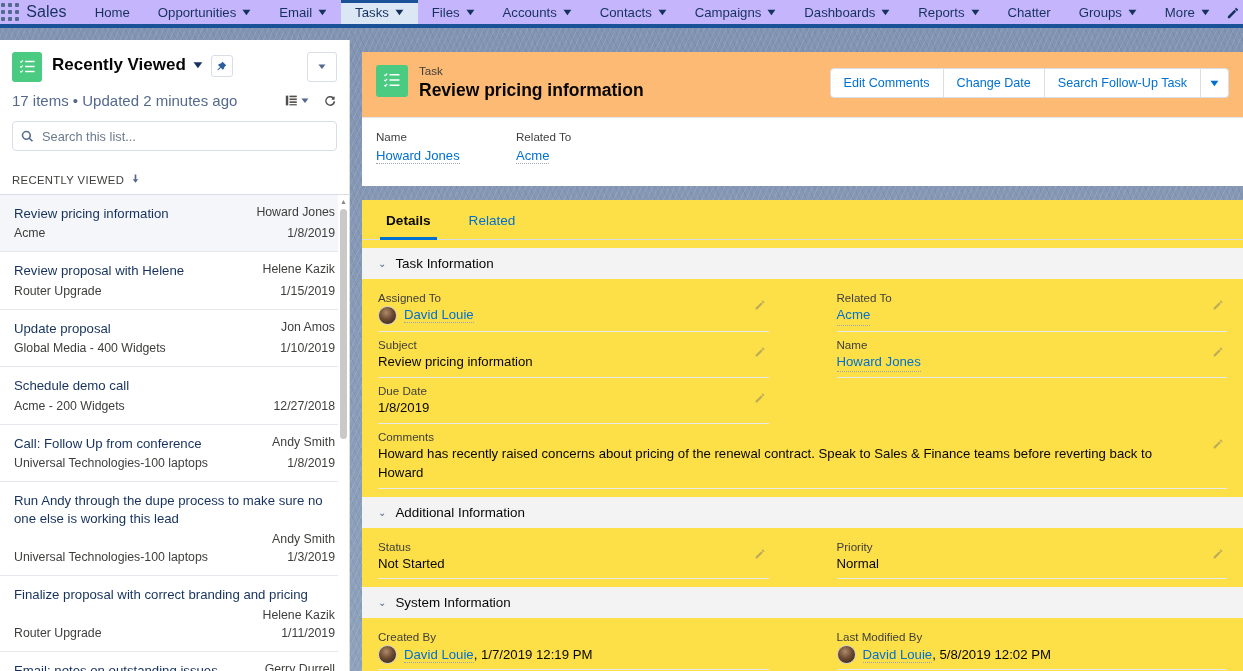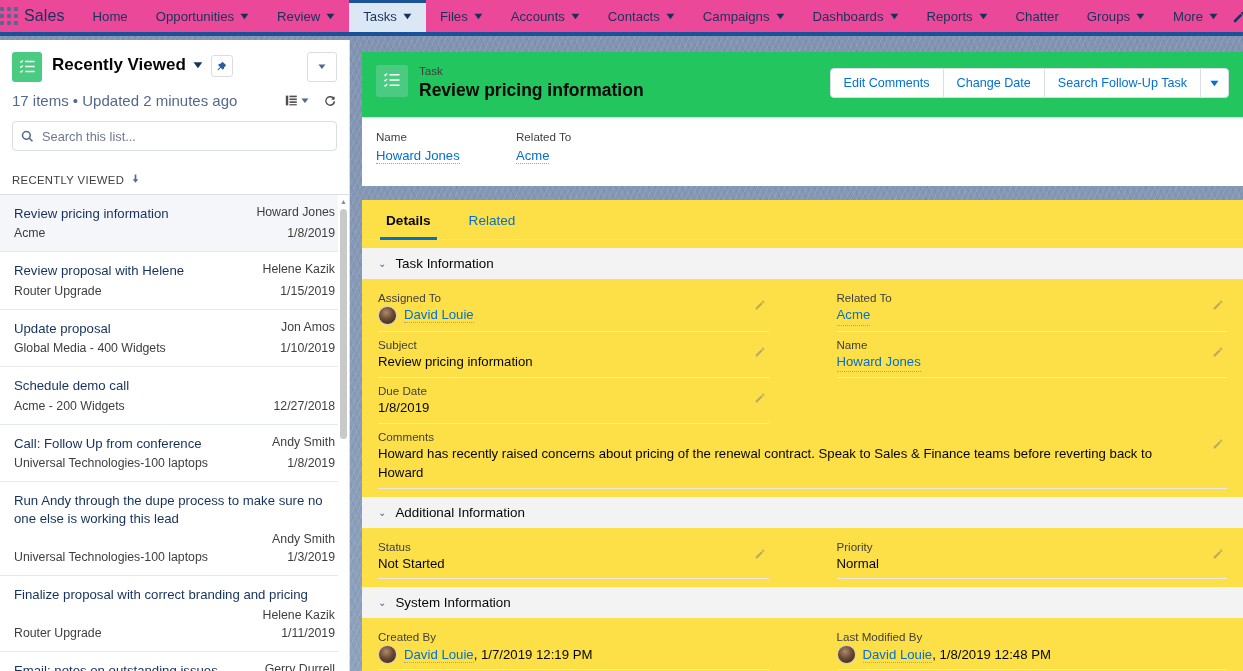"Sales" #topnav { background: #ec4899 -> #c4b5fd; height: 36px -> 28px }
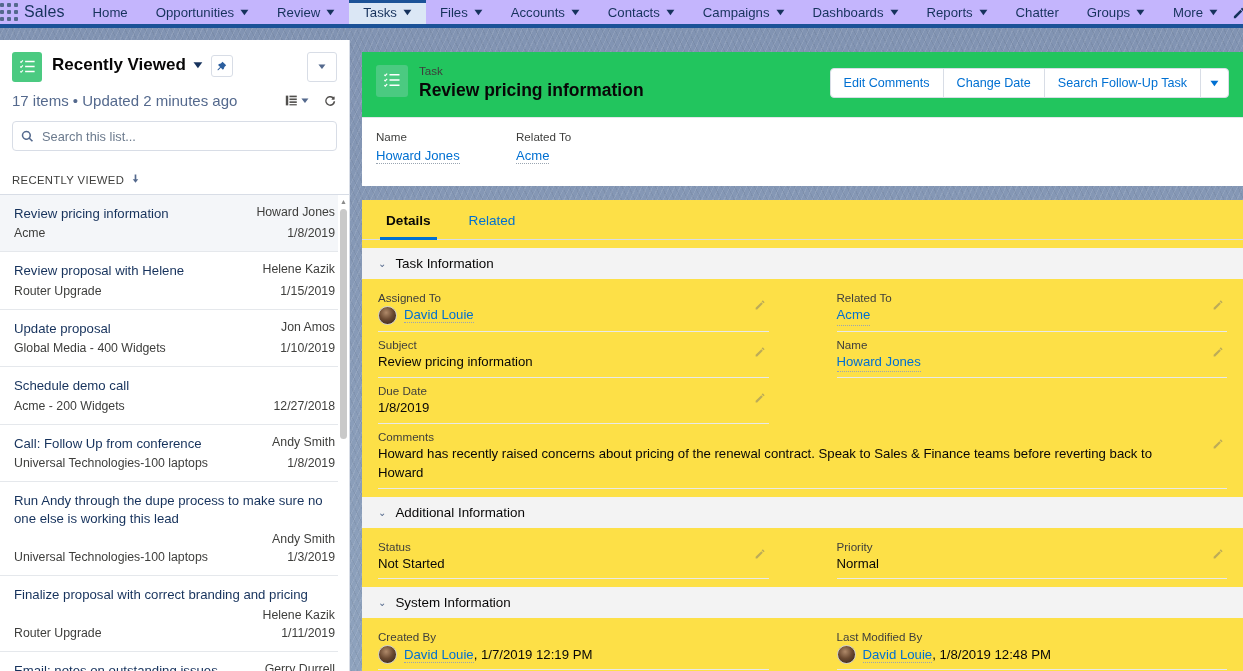"Review" span { text: Review -> Email }
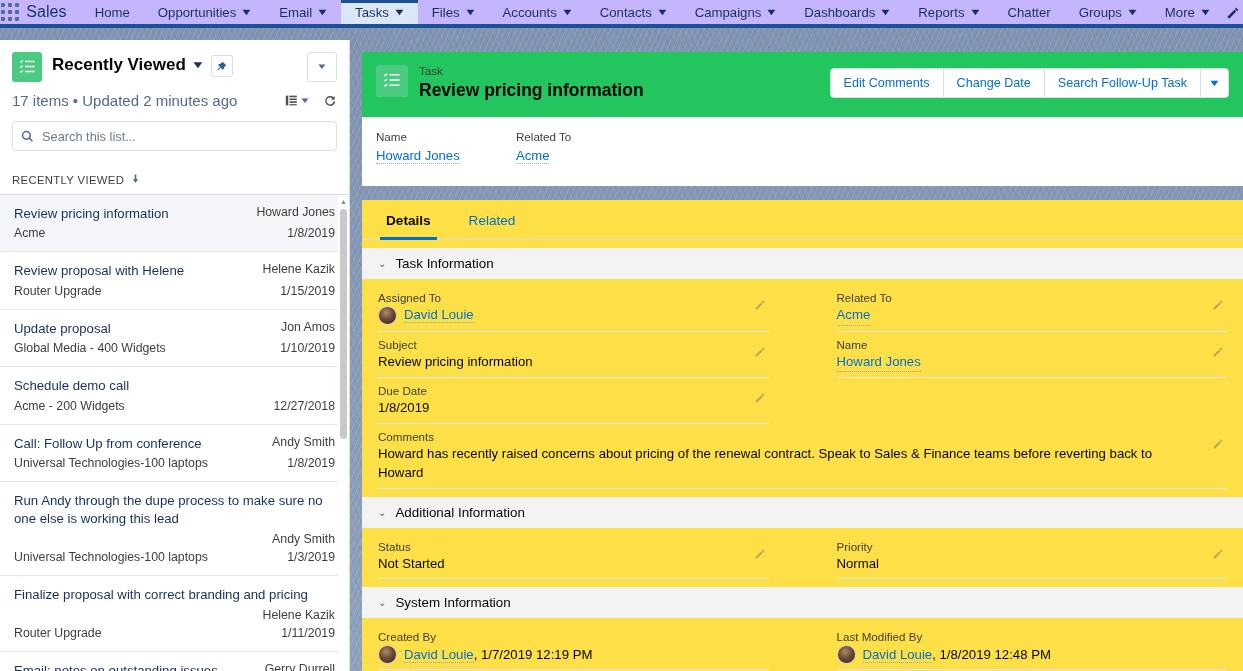"Task" .dh-top { background: #22c55e -> #fdba74 }
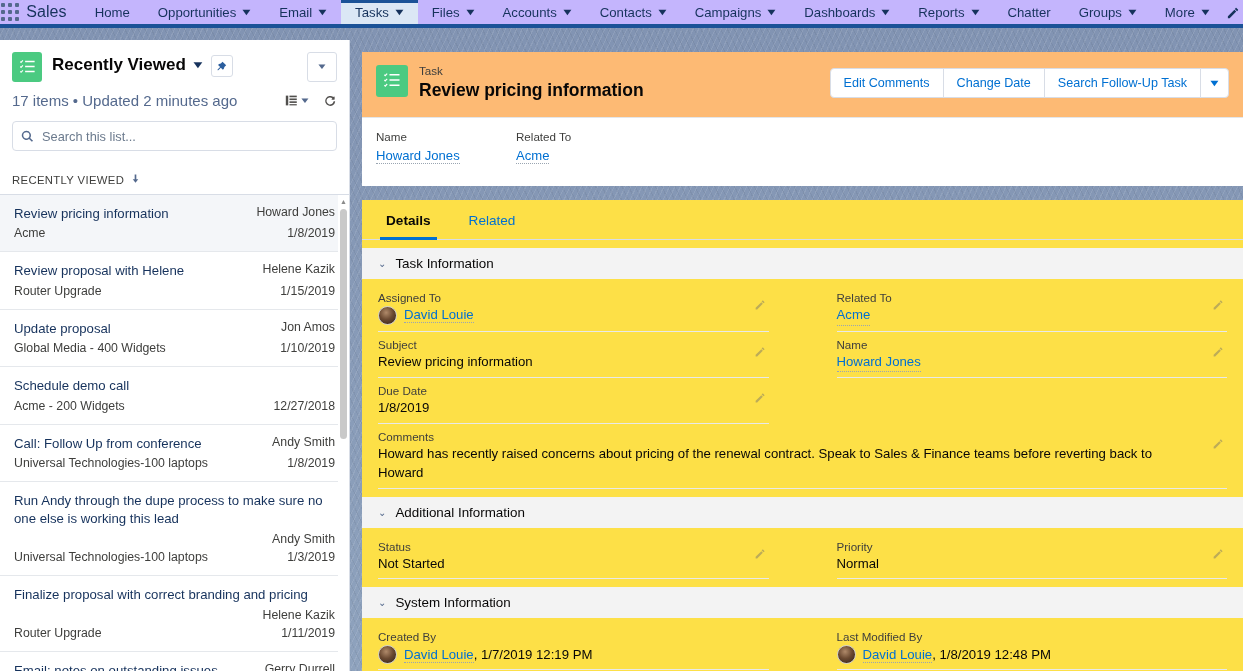", 1/8/2019 12:48 PM" span { text: 1/8/2019 12:48 -> 5/8/2019 12:02 }
